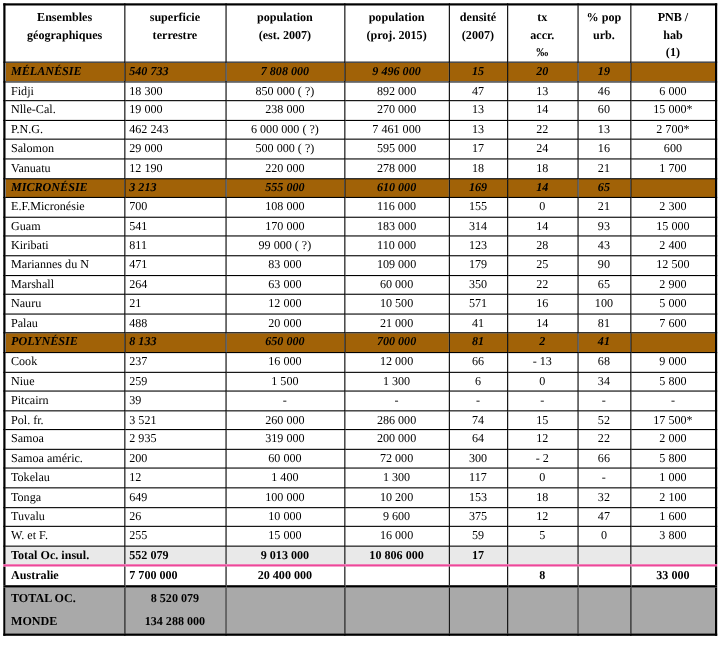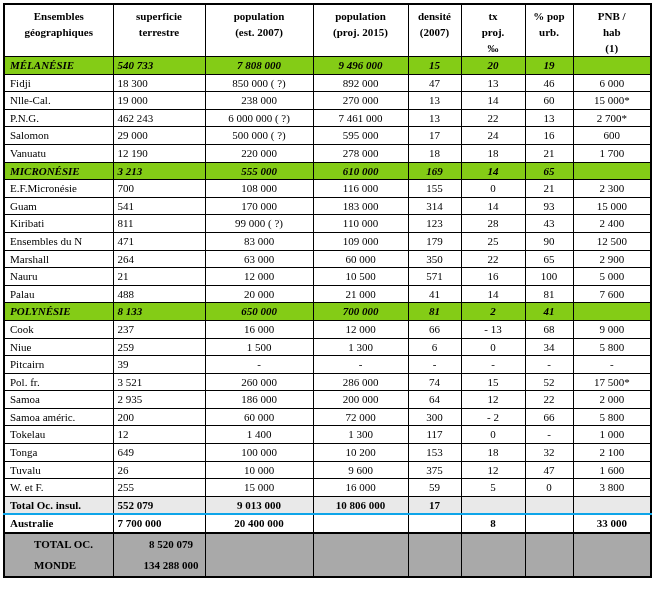"tx" th { text: proj -> accr }
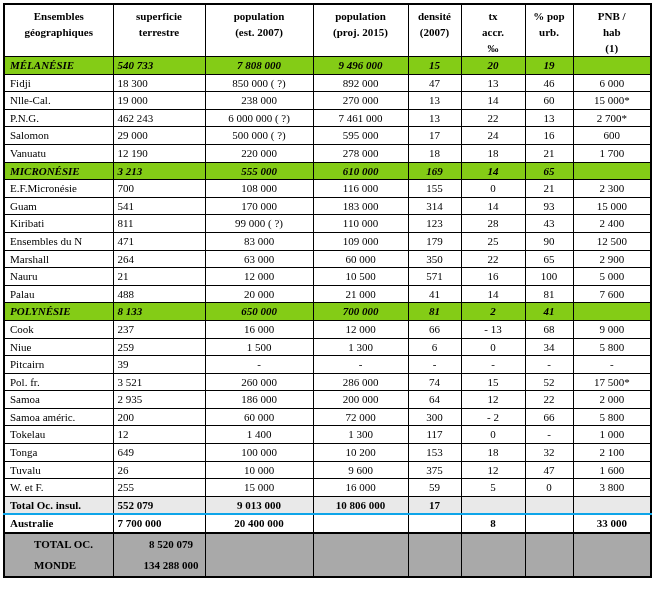"MÉLANÉSIE" tr.section { background: #84cc16 -> #a16207 }
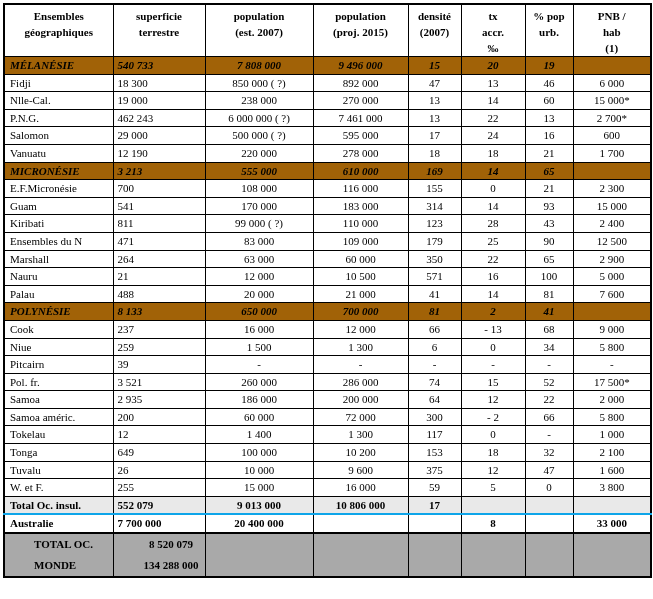"Ensembles du N" td.label { text: Ensembles -> Mariannes }
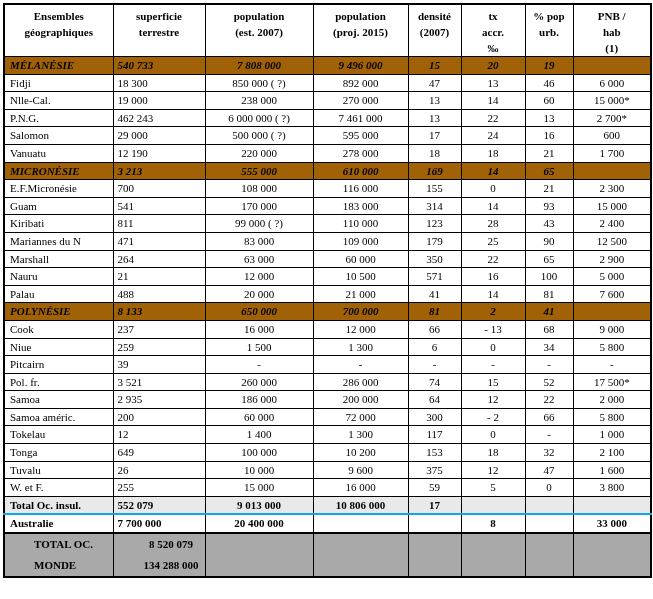"186 000" td.c1 { text: 186 000 -> 319 000 }
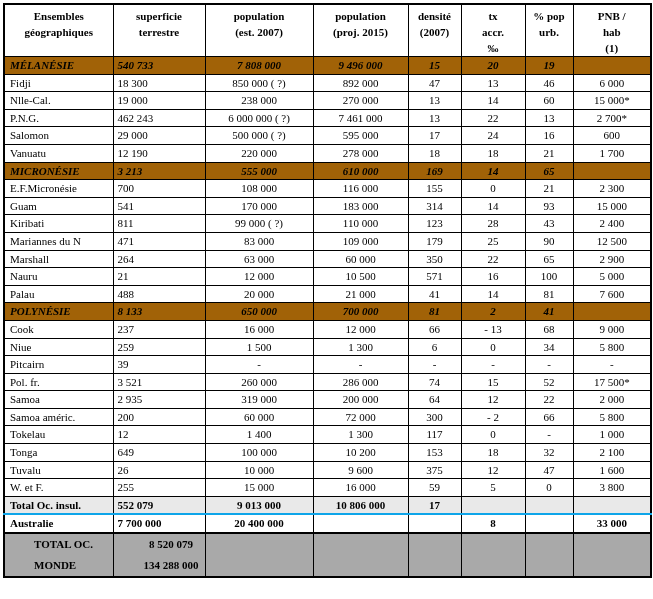"Total Oc. insul." tr.subtotal td { border-bottom: 2px solid #0ea5e9 -> 2px solid #ec4899 }
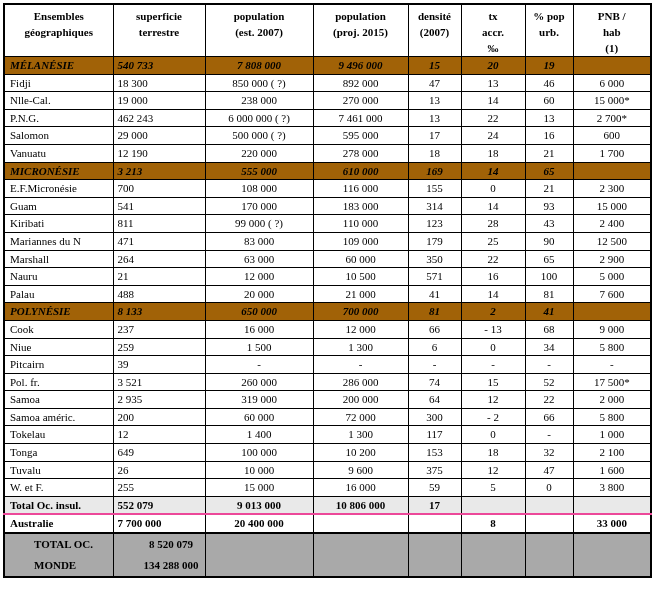"TOTAL OC." tr.grand td div { margin-left: 24px -> none }
